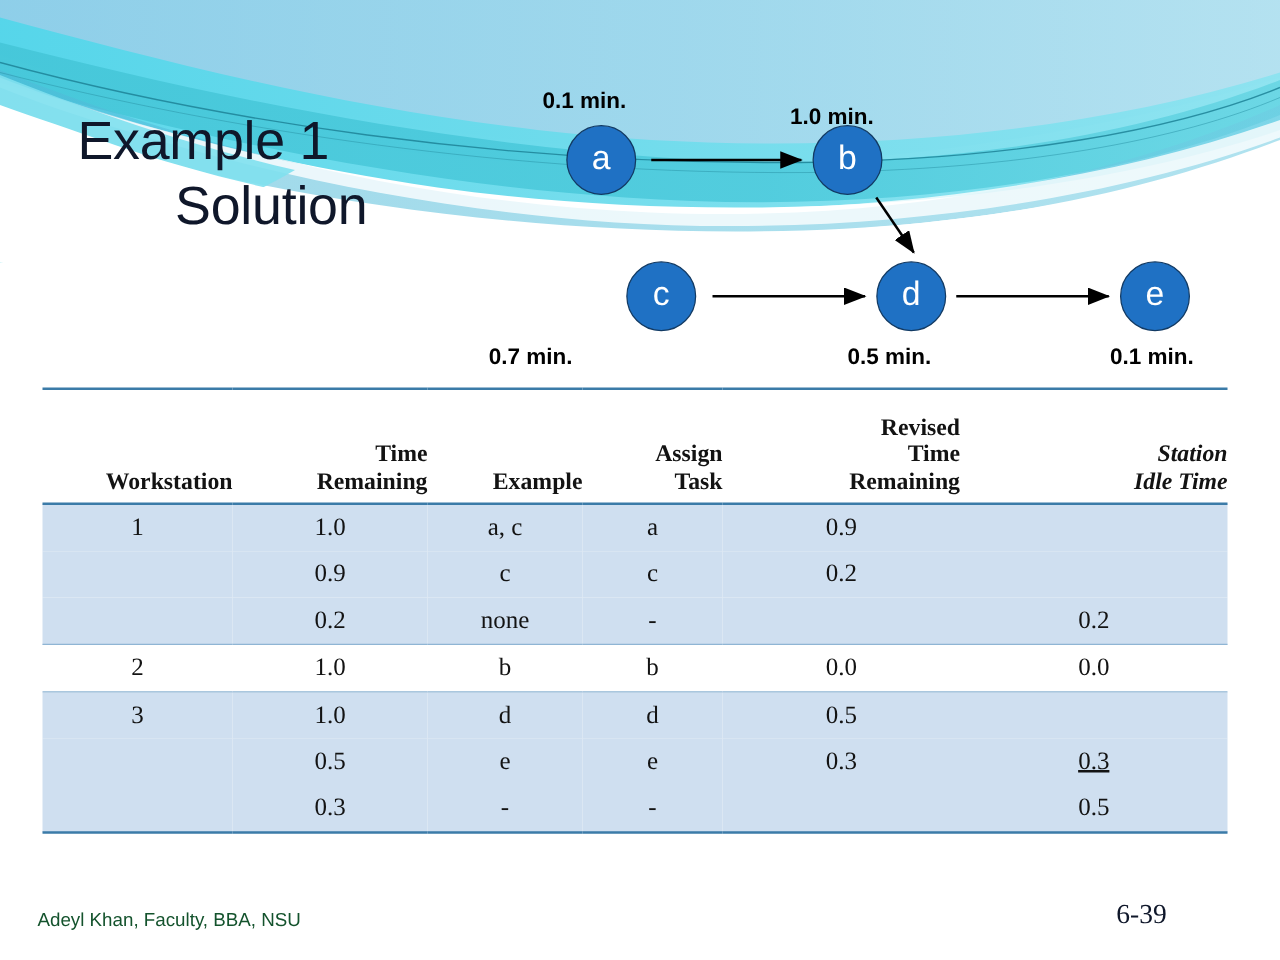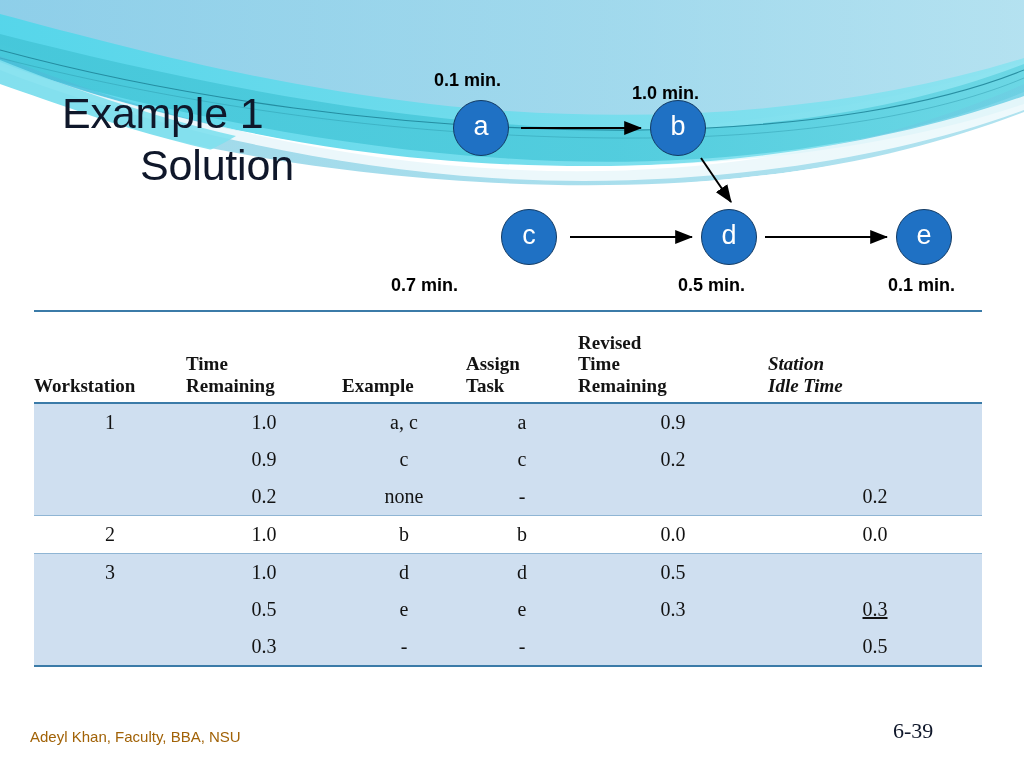"Revised" #solution-table thead th { text-align: left -> right }
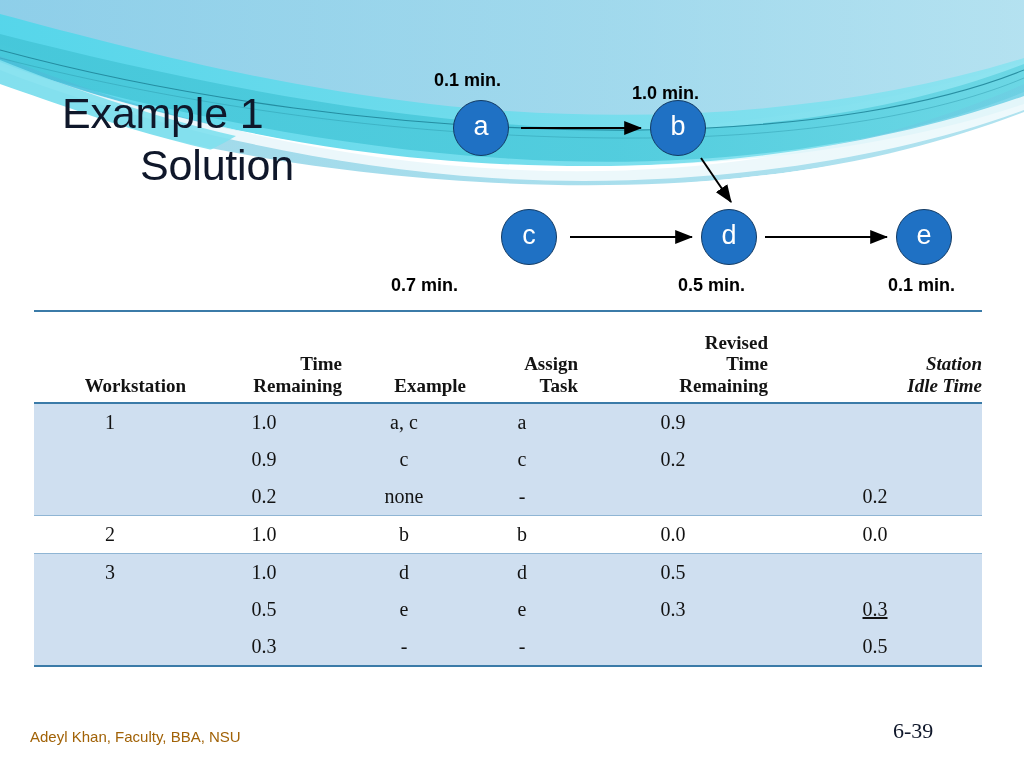"Adeyl Khan, Faculty, BBA, NSU" #footer-credit { color: #a16207 -> #14532d }
